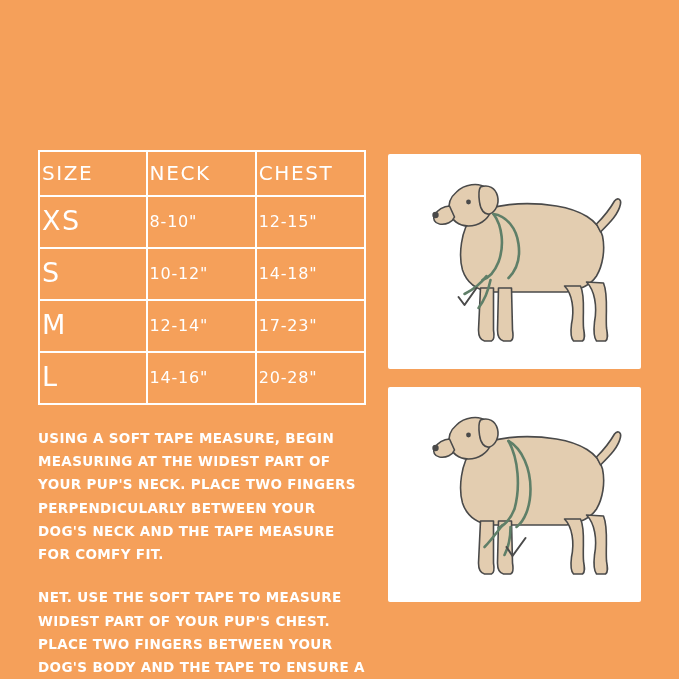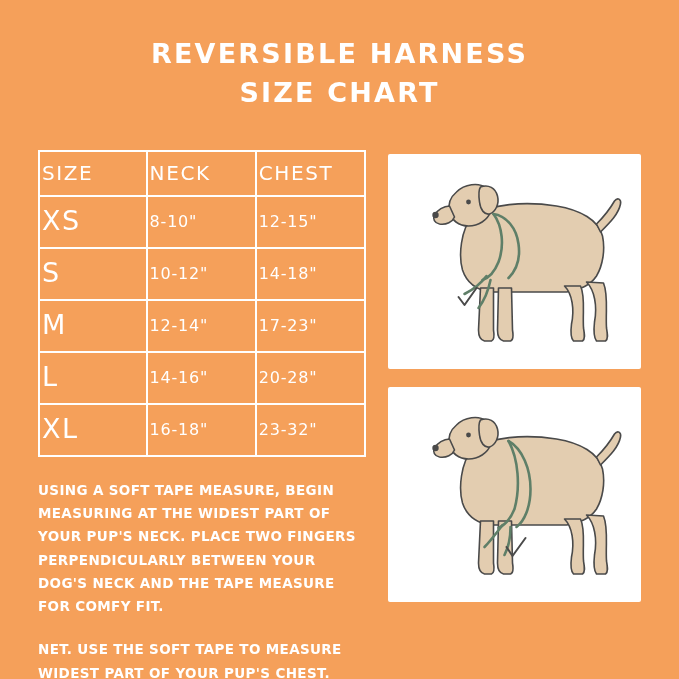"REVERSIBLE HARNESS" div.title-block { html: <div> <div>Reversible Harness</div> <div>Size Chart</div> </div> -> none }
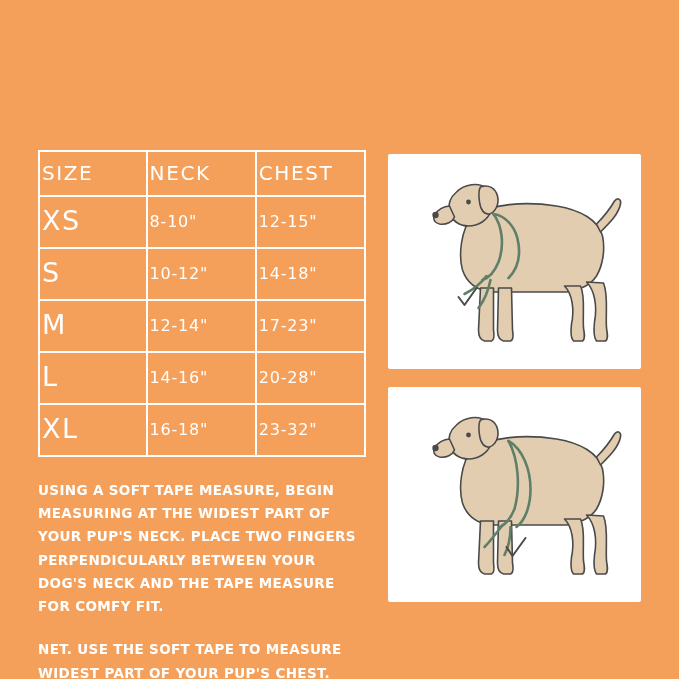"XL" tr { html: <tr> <td>XL</td> <td>16-18"</td> <td>23-32"</td> </tr> -> none }
